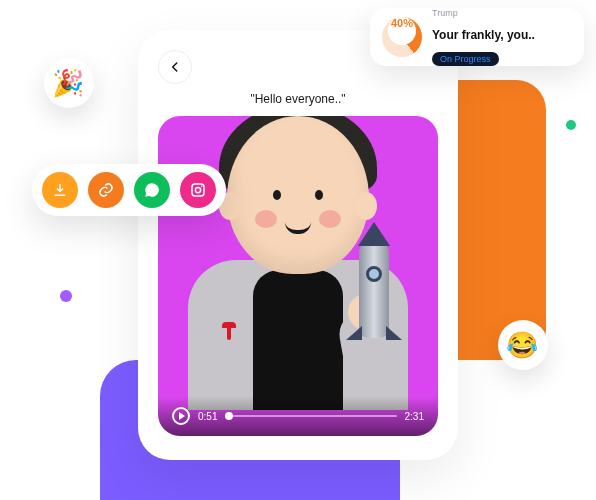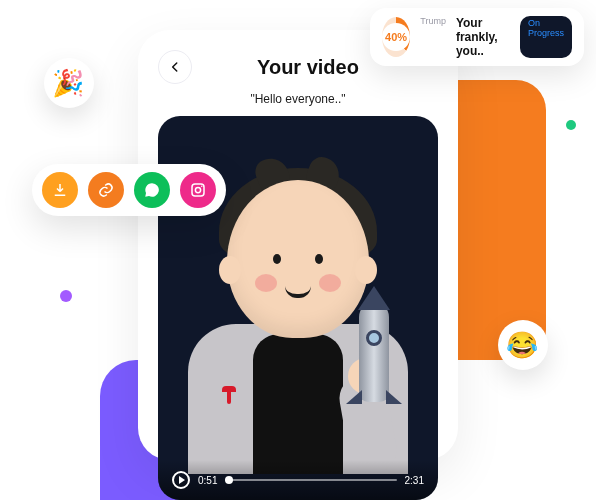"Trump" .pinfo { flex-direction: row -> column }
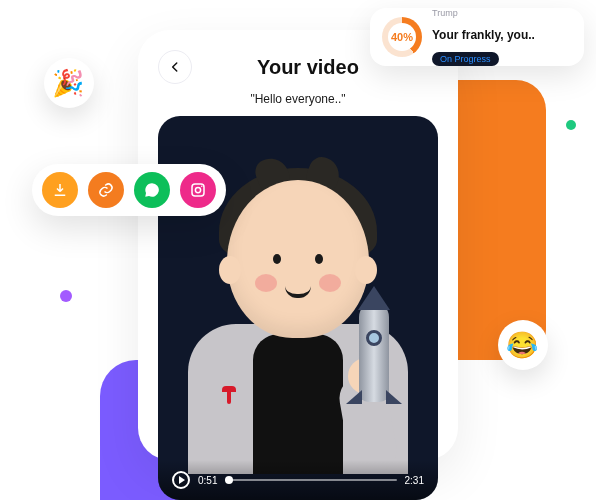"40%" .ring { align-items: center -> flex-start }
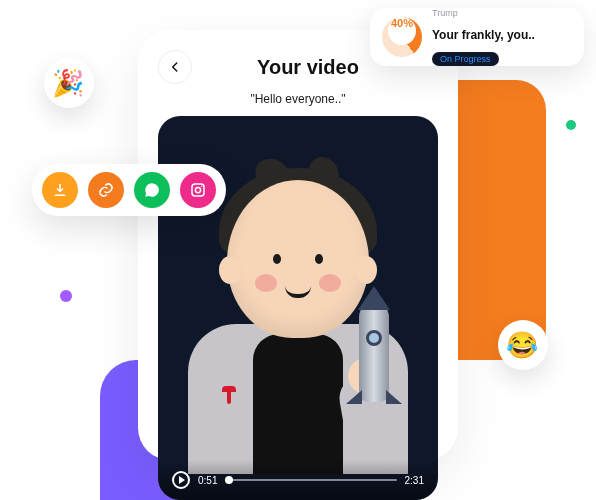"Your video" div.title { html: <div>Your video</div> -> none }
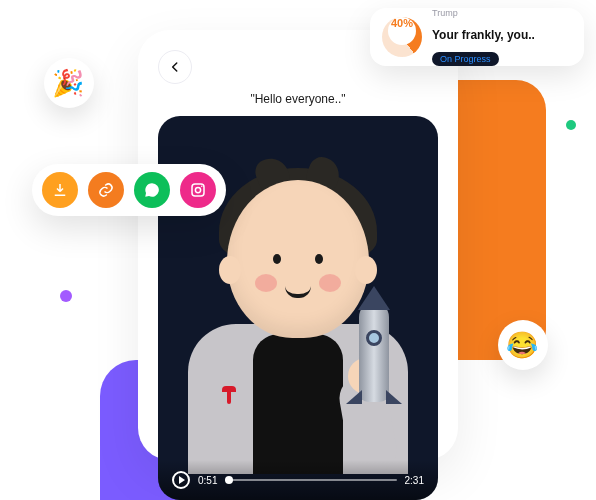"0:51" .video { background: #0f172a -> #d946ef; height: 384px -> 320px }
